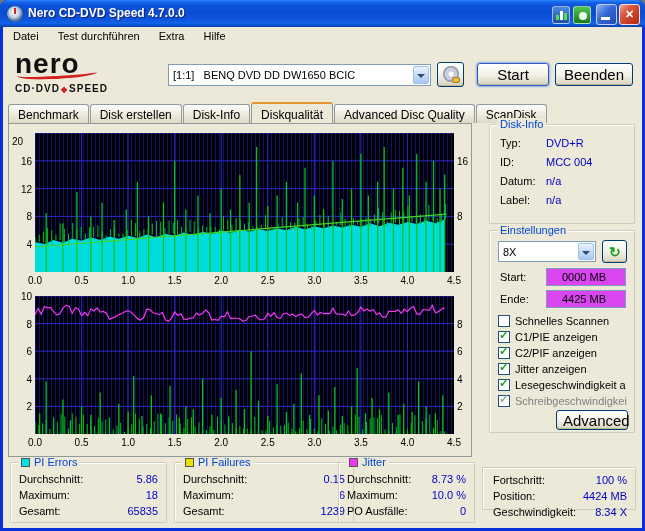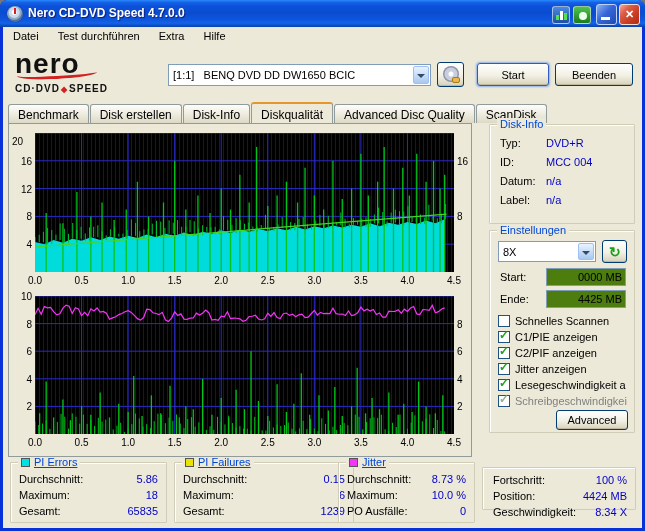"Start" .xp-btn { font-size: 11px -> 15px }
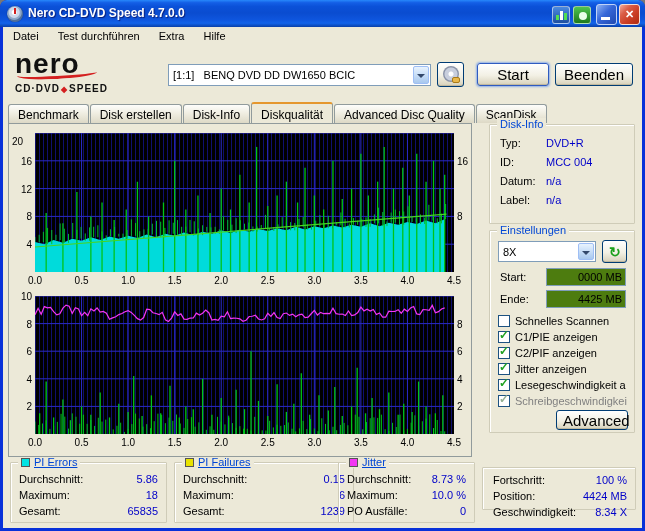"0000 MB" .field { background: #4d7c0f -> #d946ef; padding: 2px 3px 0 0 -> 2px 19px 0 0 }
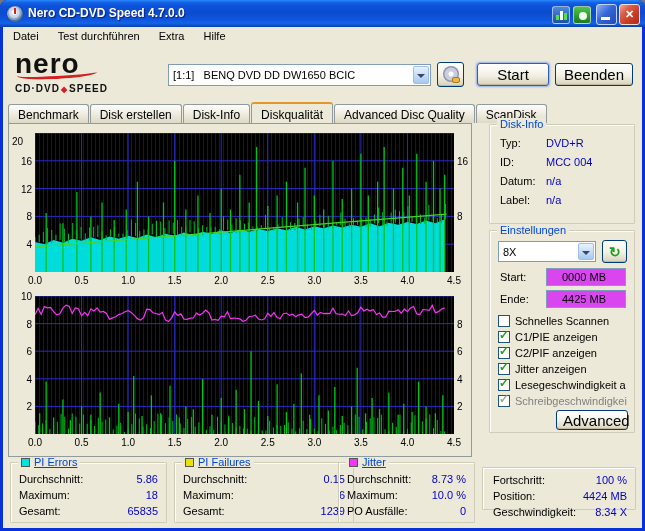"PI Errors" .stat .gtitle { text-decoration: underline -> none }
